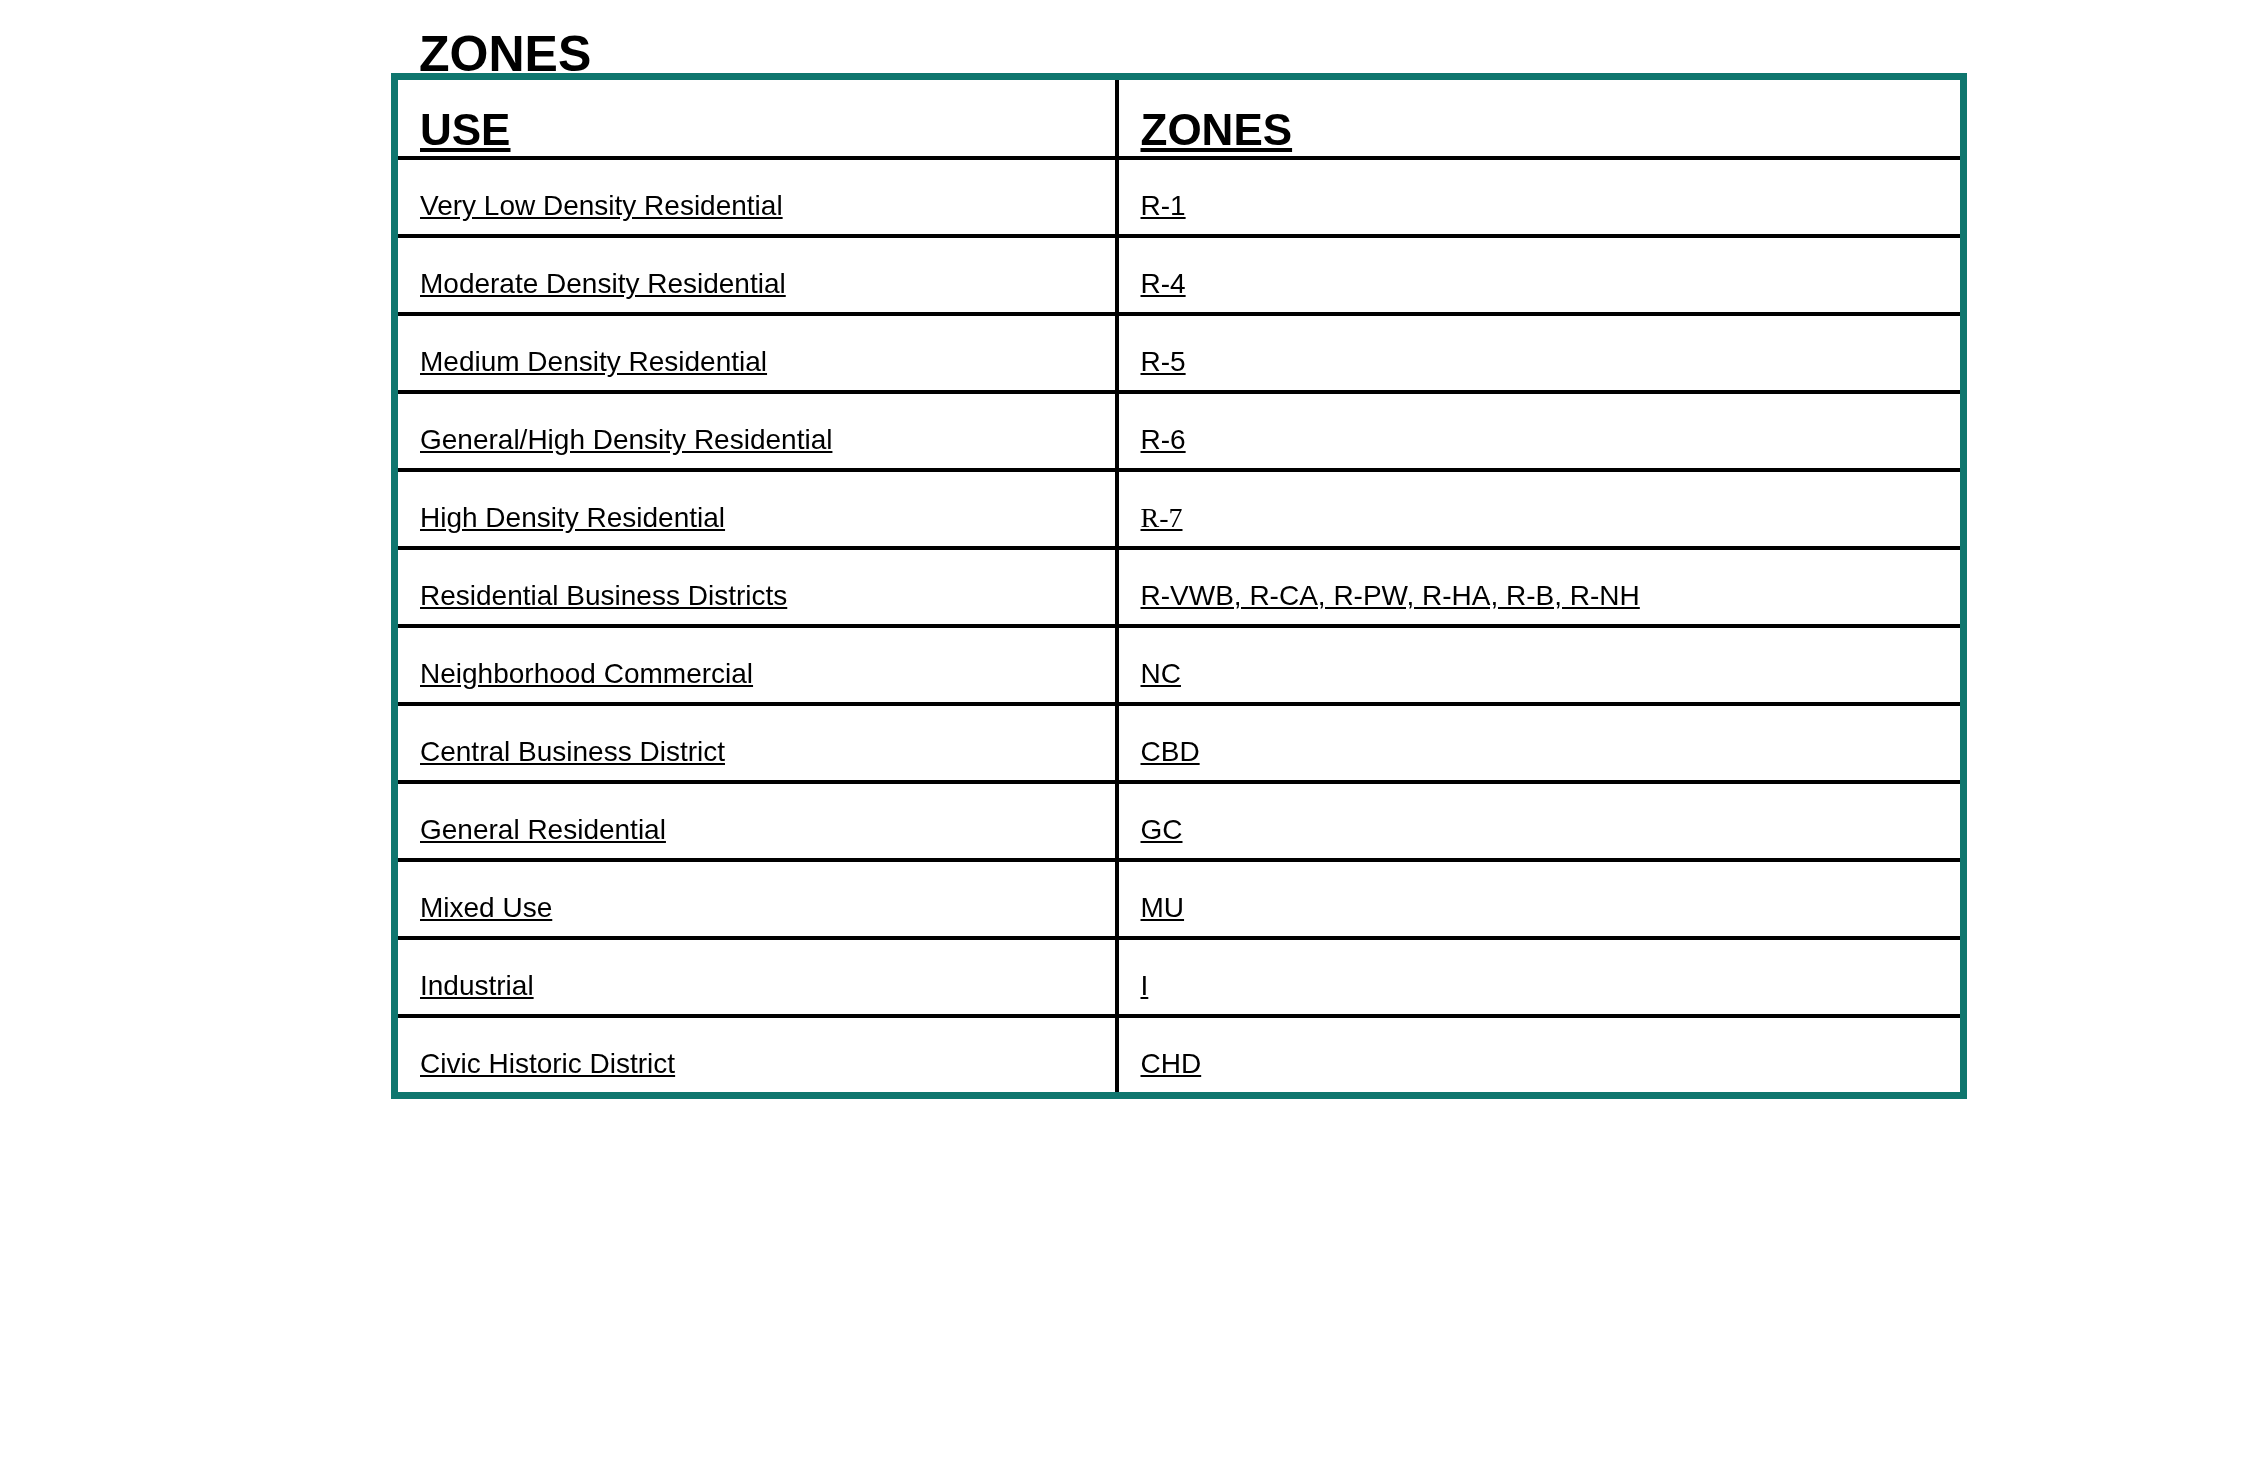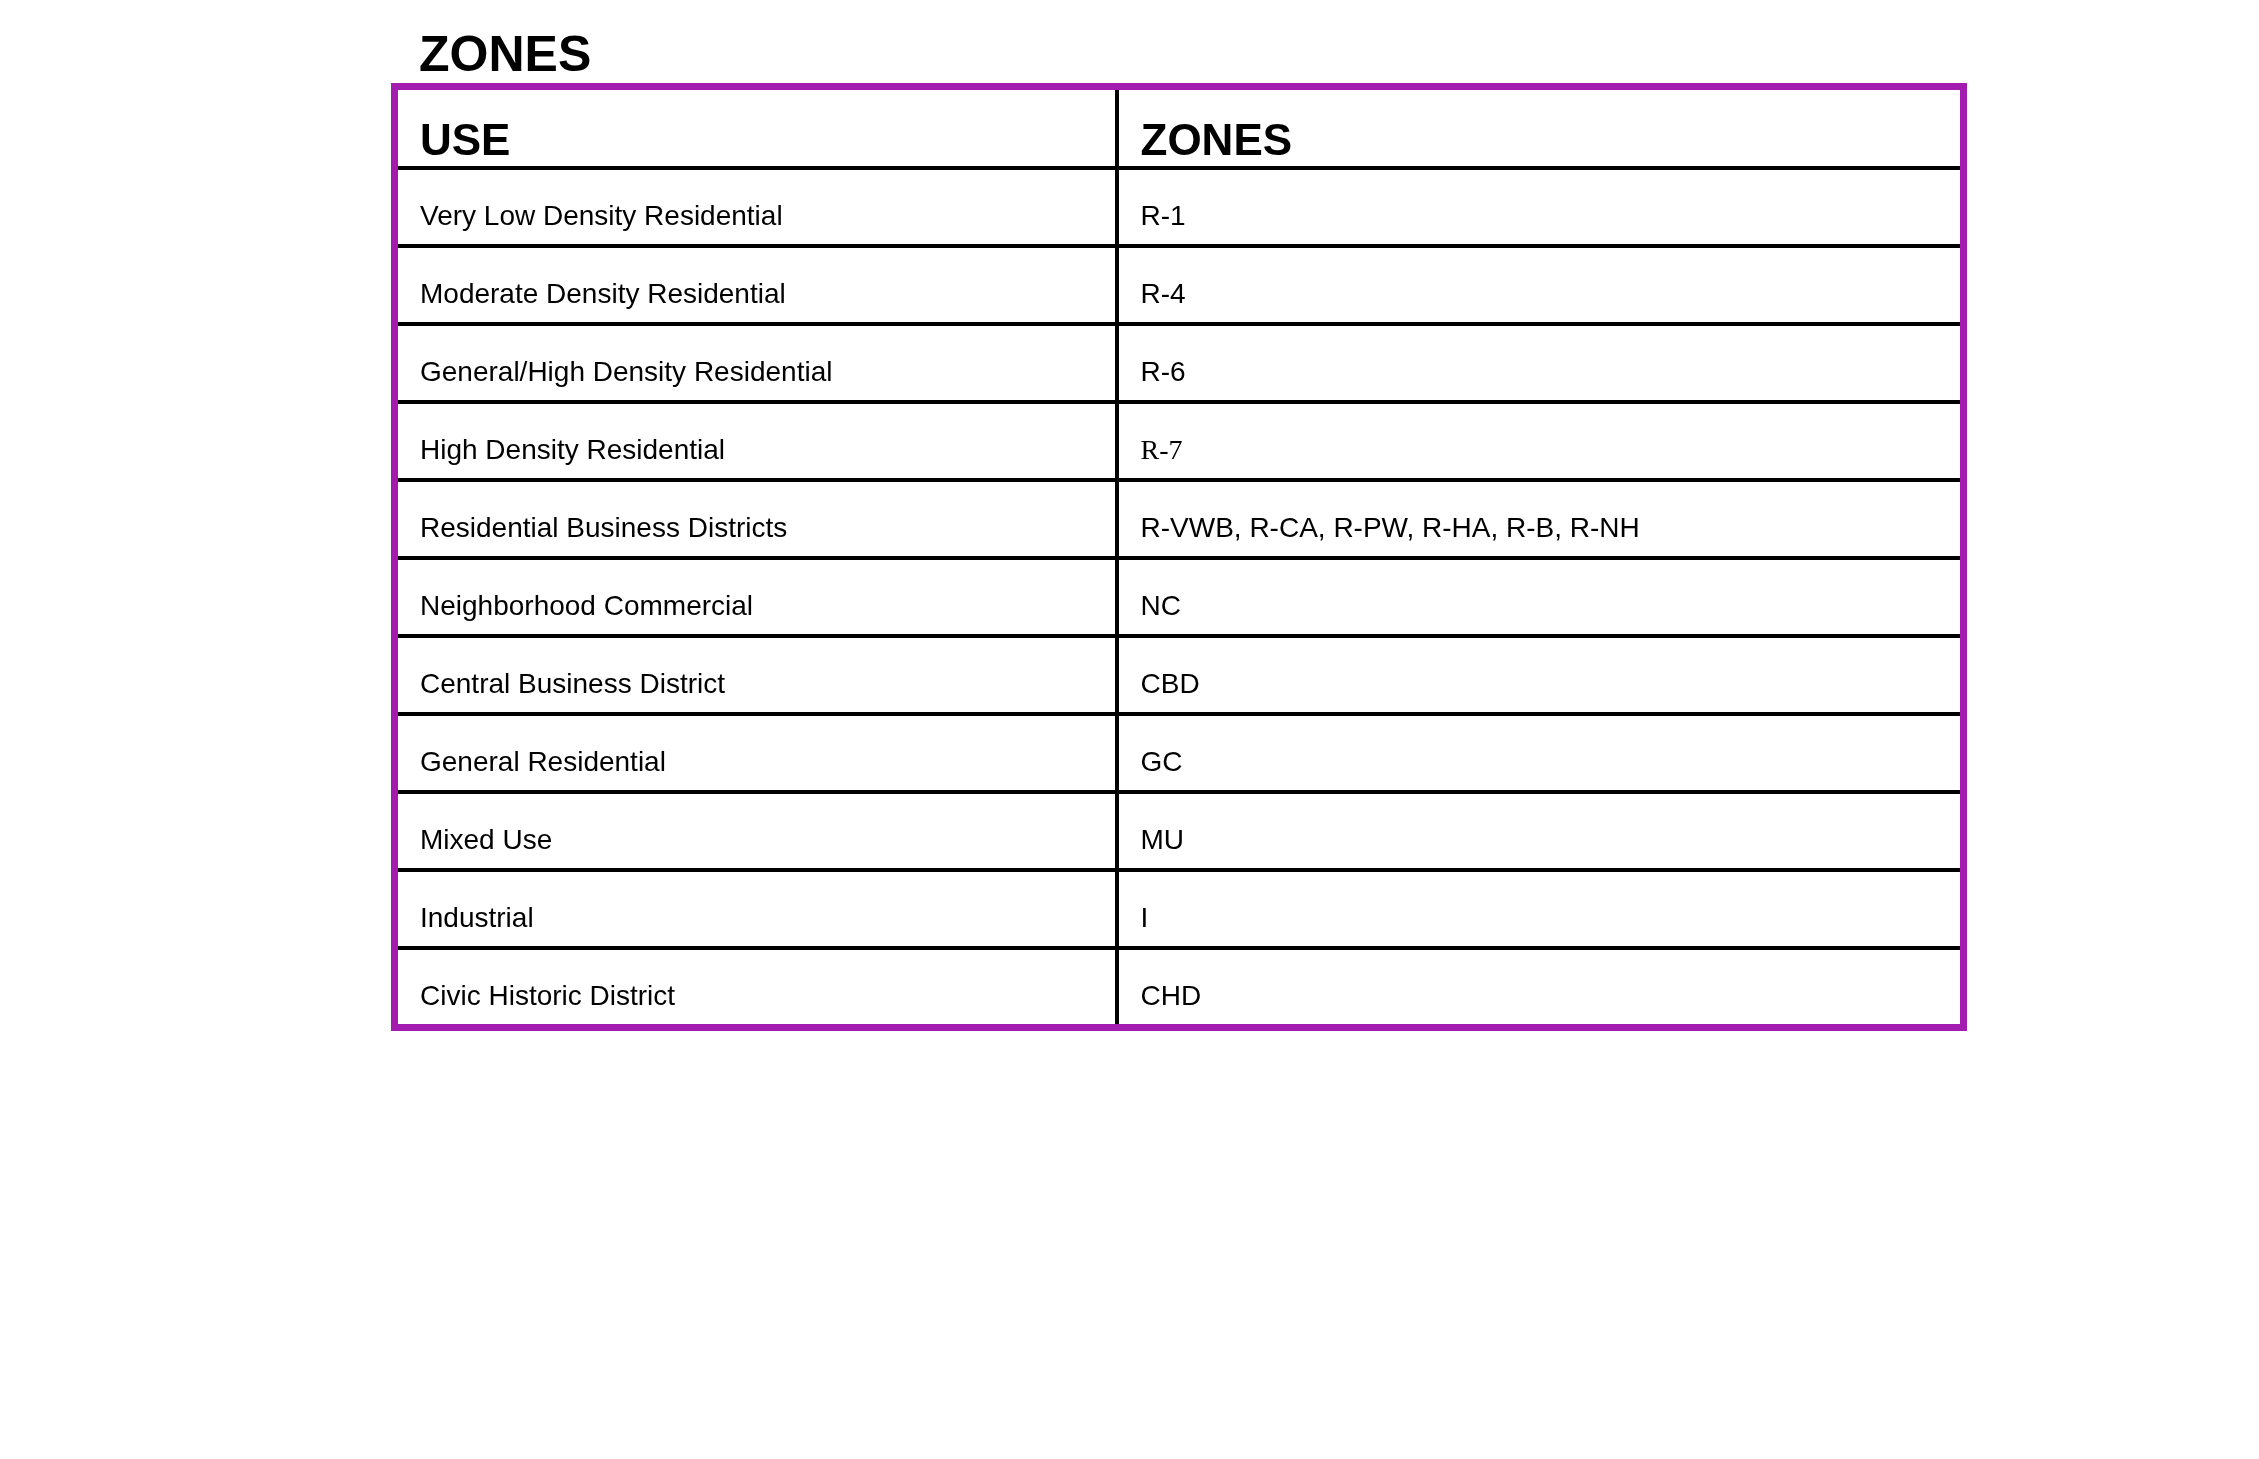"USE" .zones-table { border: 7px solid #a21caf -> 7px solid #0f766e; text-decoration: none -> underline; top: 83px -> 73px }
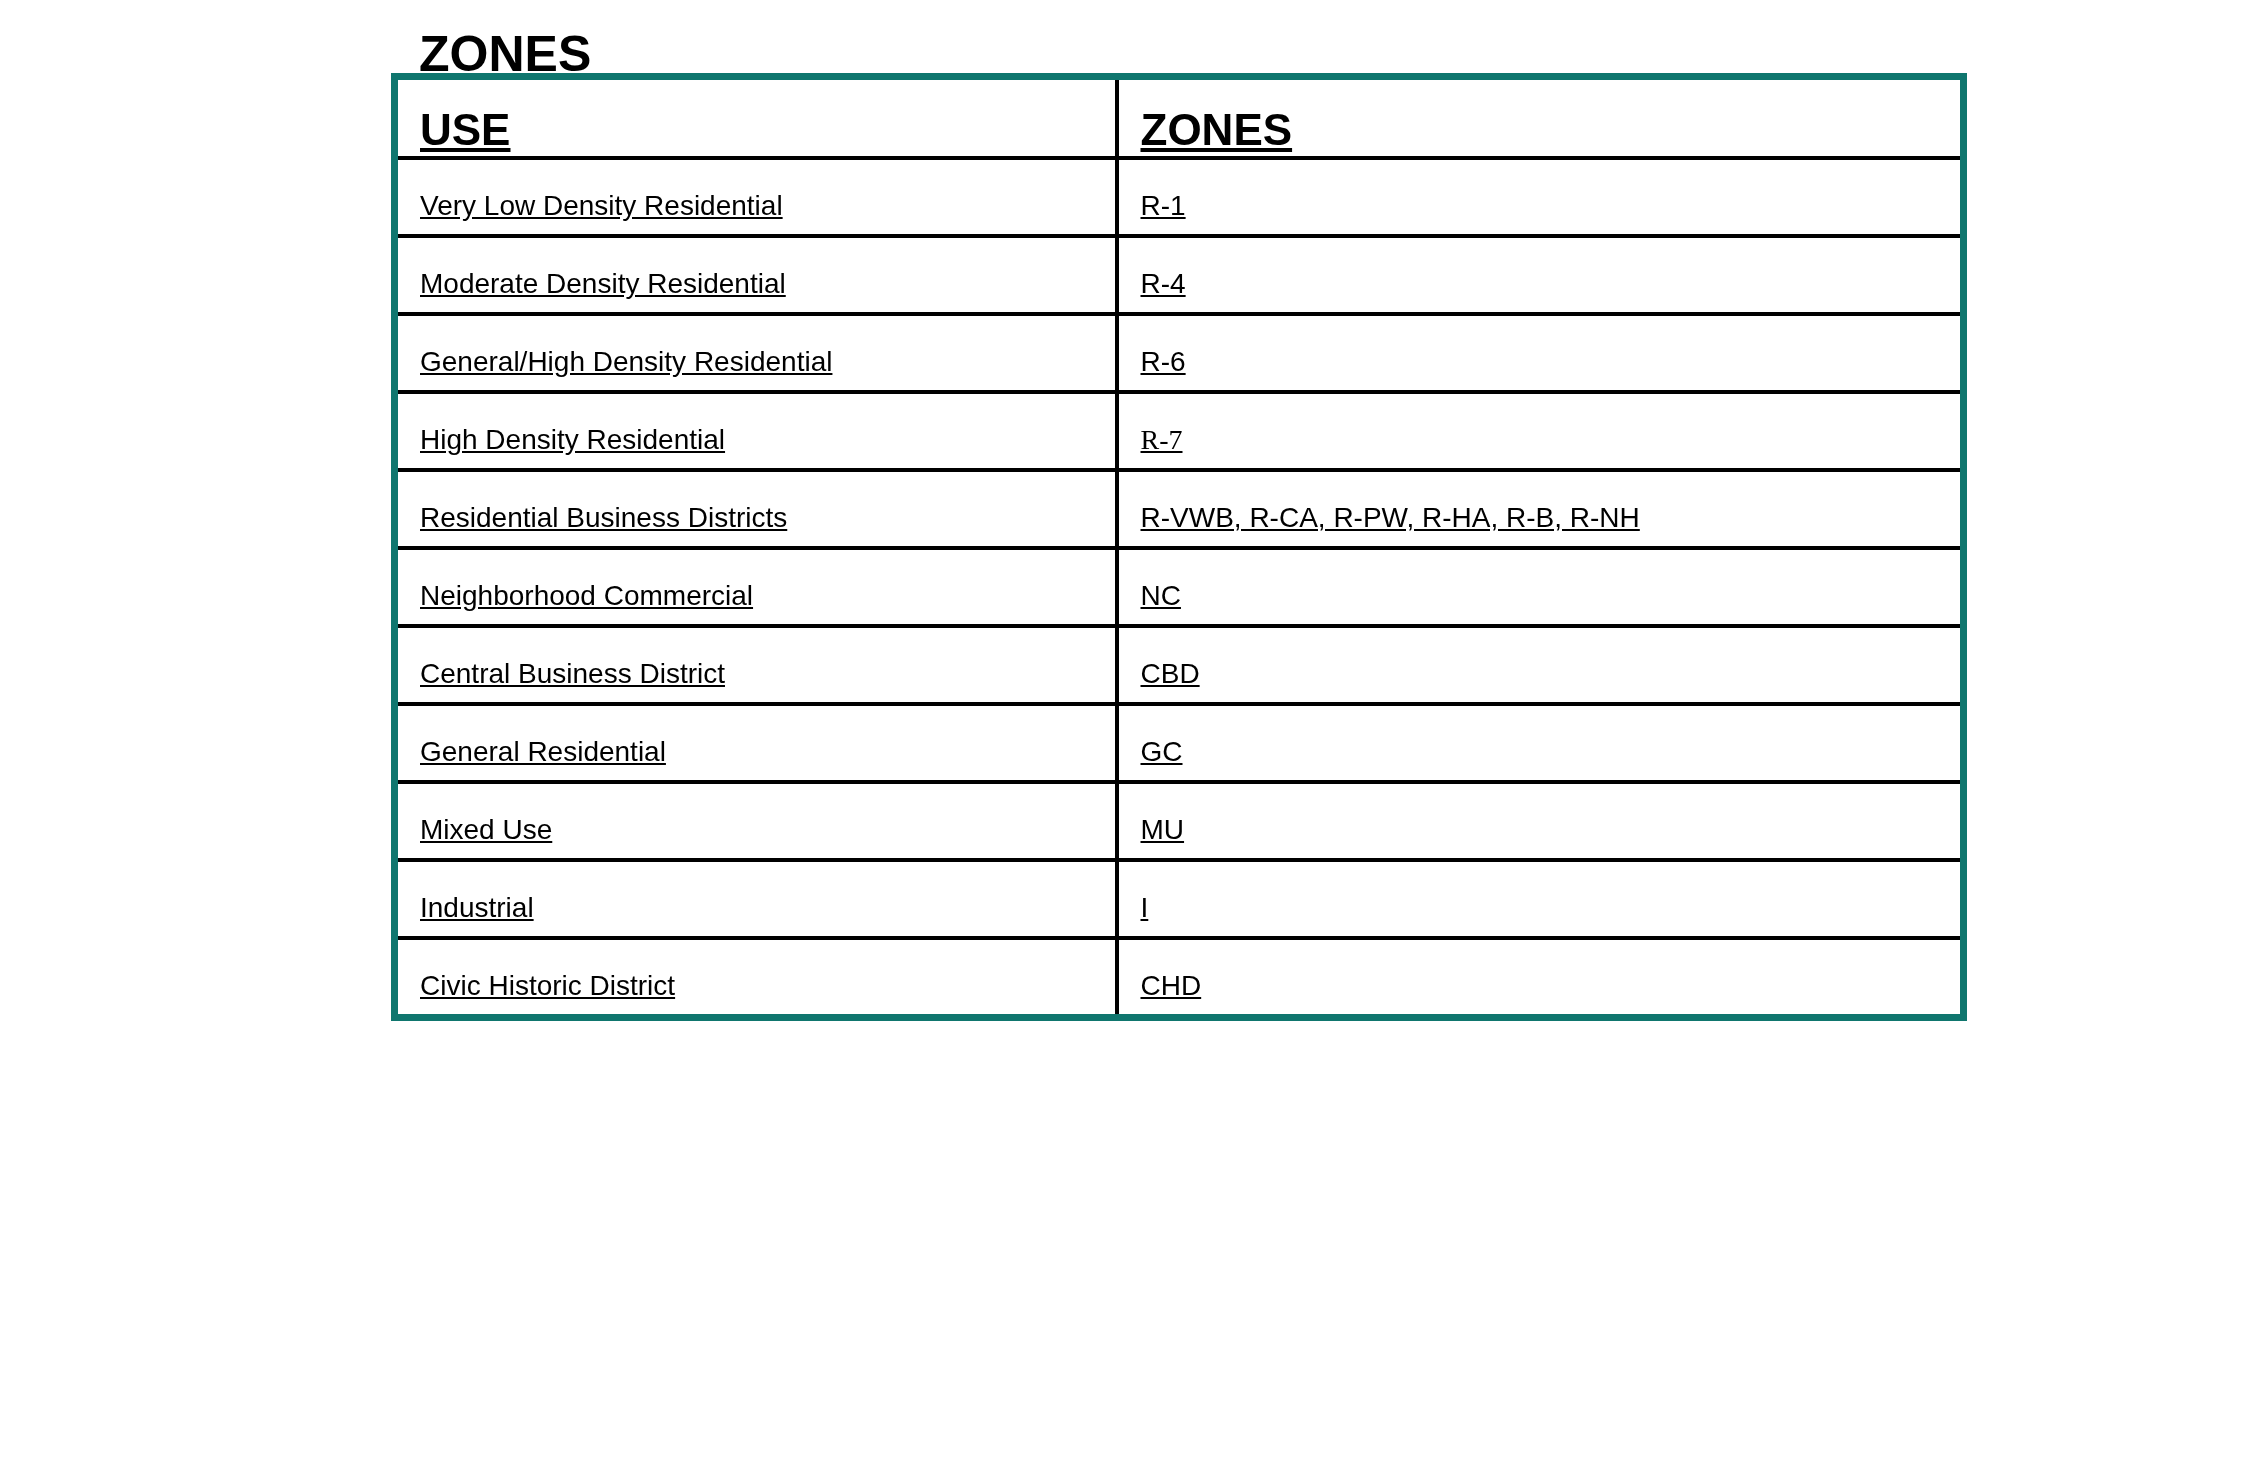"Medium Density Residential" tr { html: none -> <tr> <td>Medium Density Residential</td> <td>R-5</td> </tr> }
